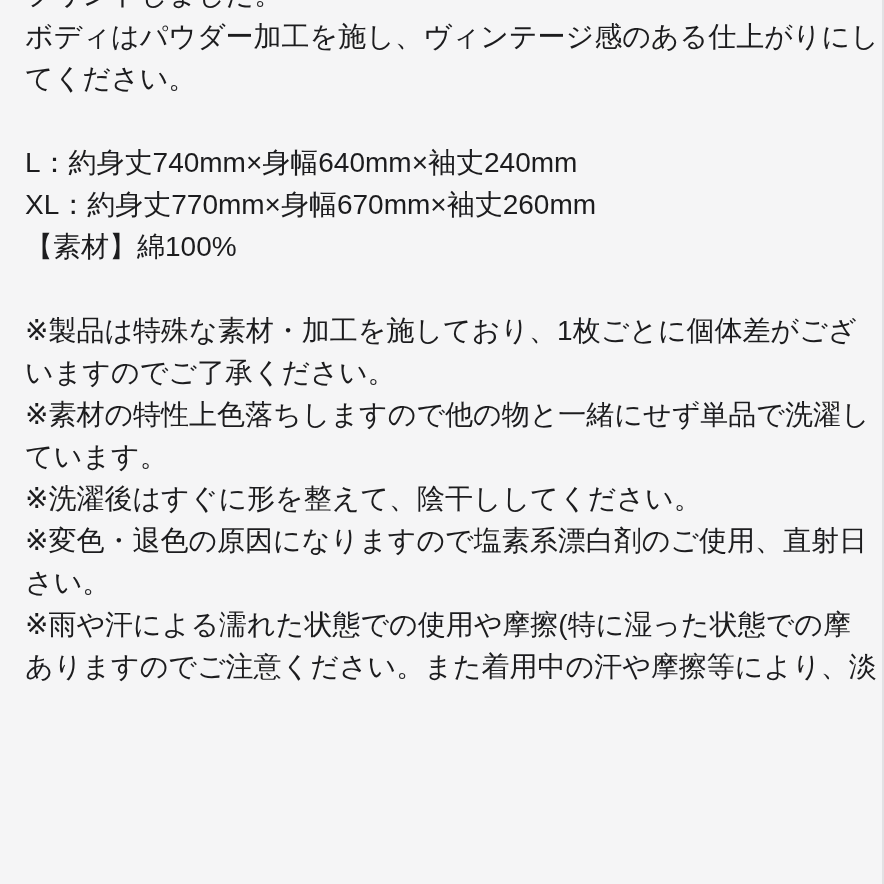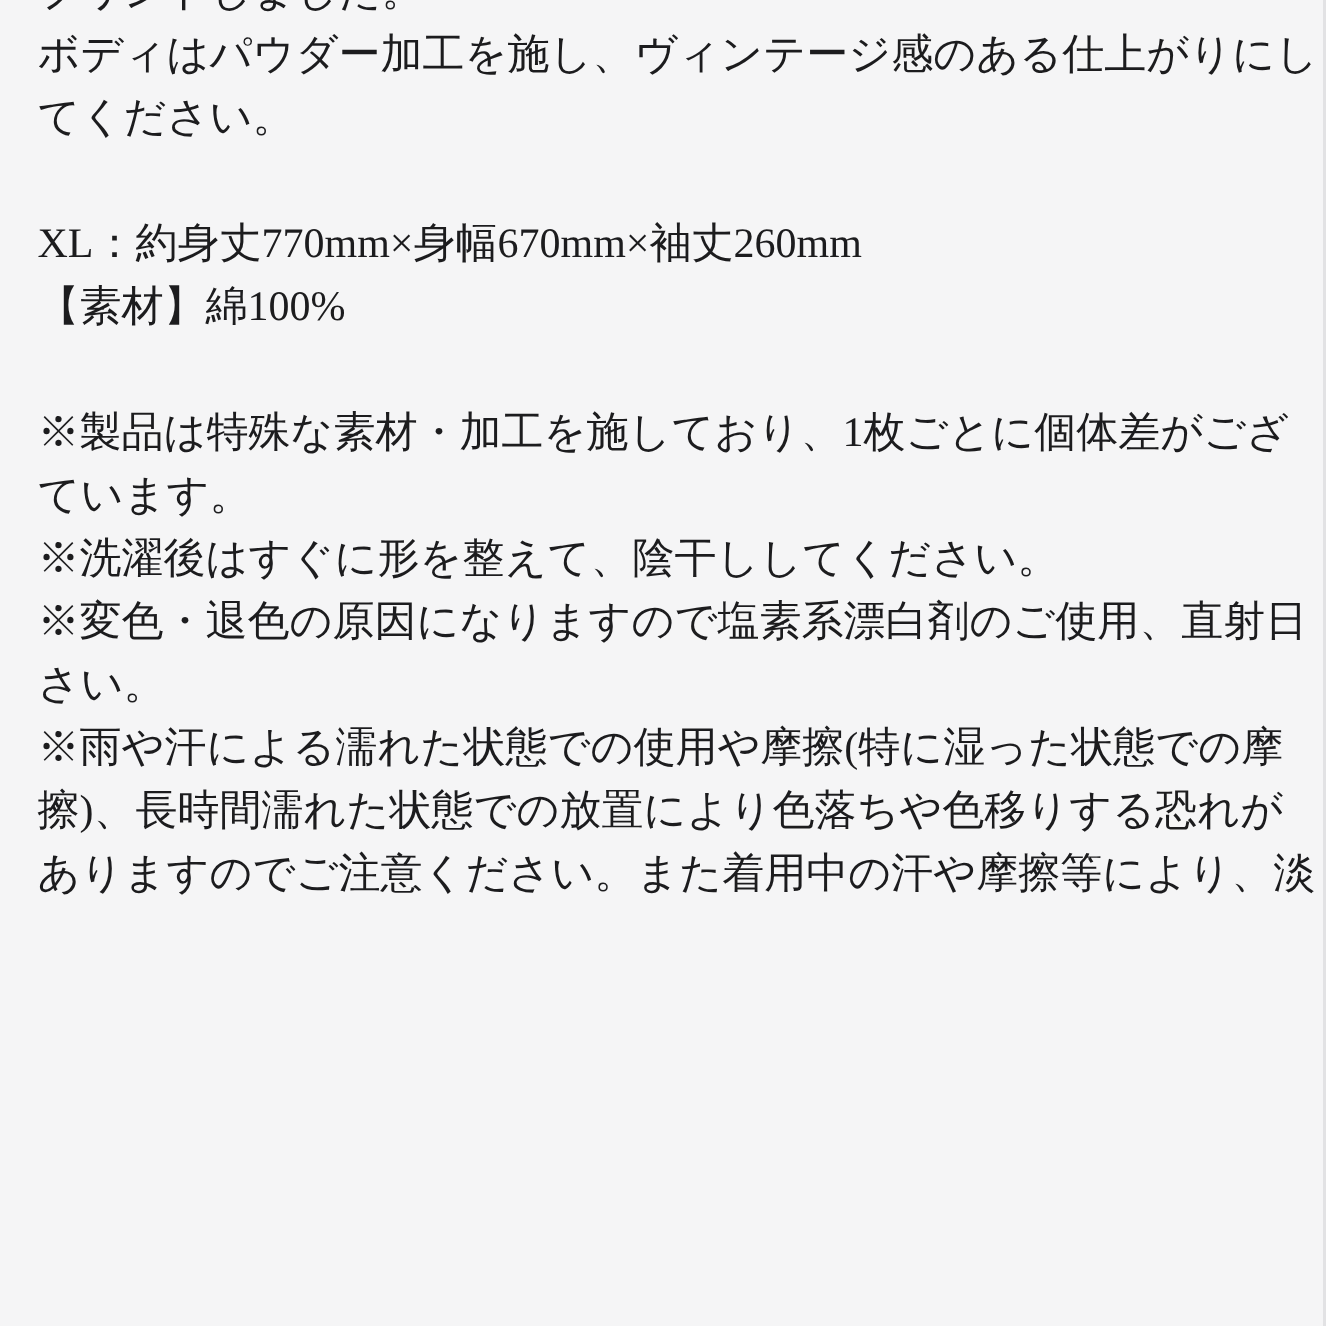"ボディはパウダー加工を施し、ヴィンテージ感のある仕上がりにし" .line { font-family: Liberation Serif, serif -> none }
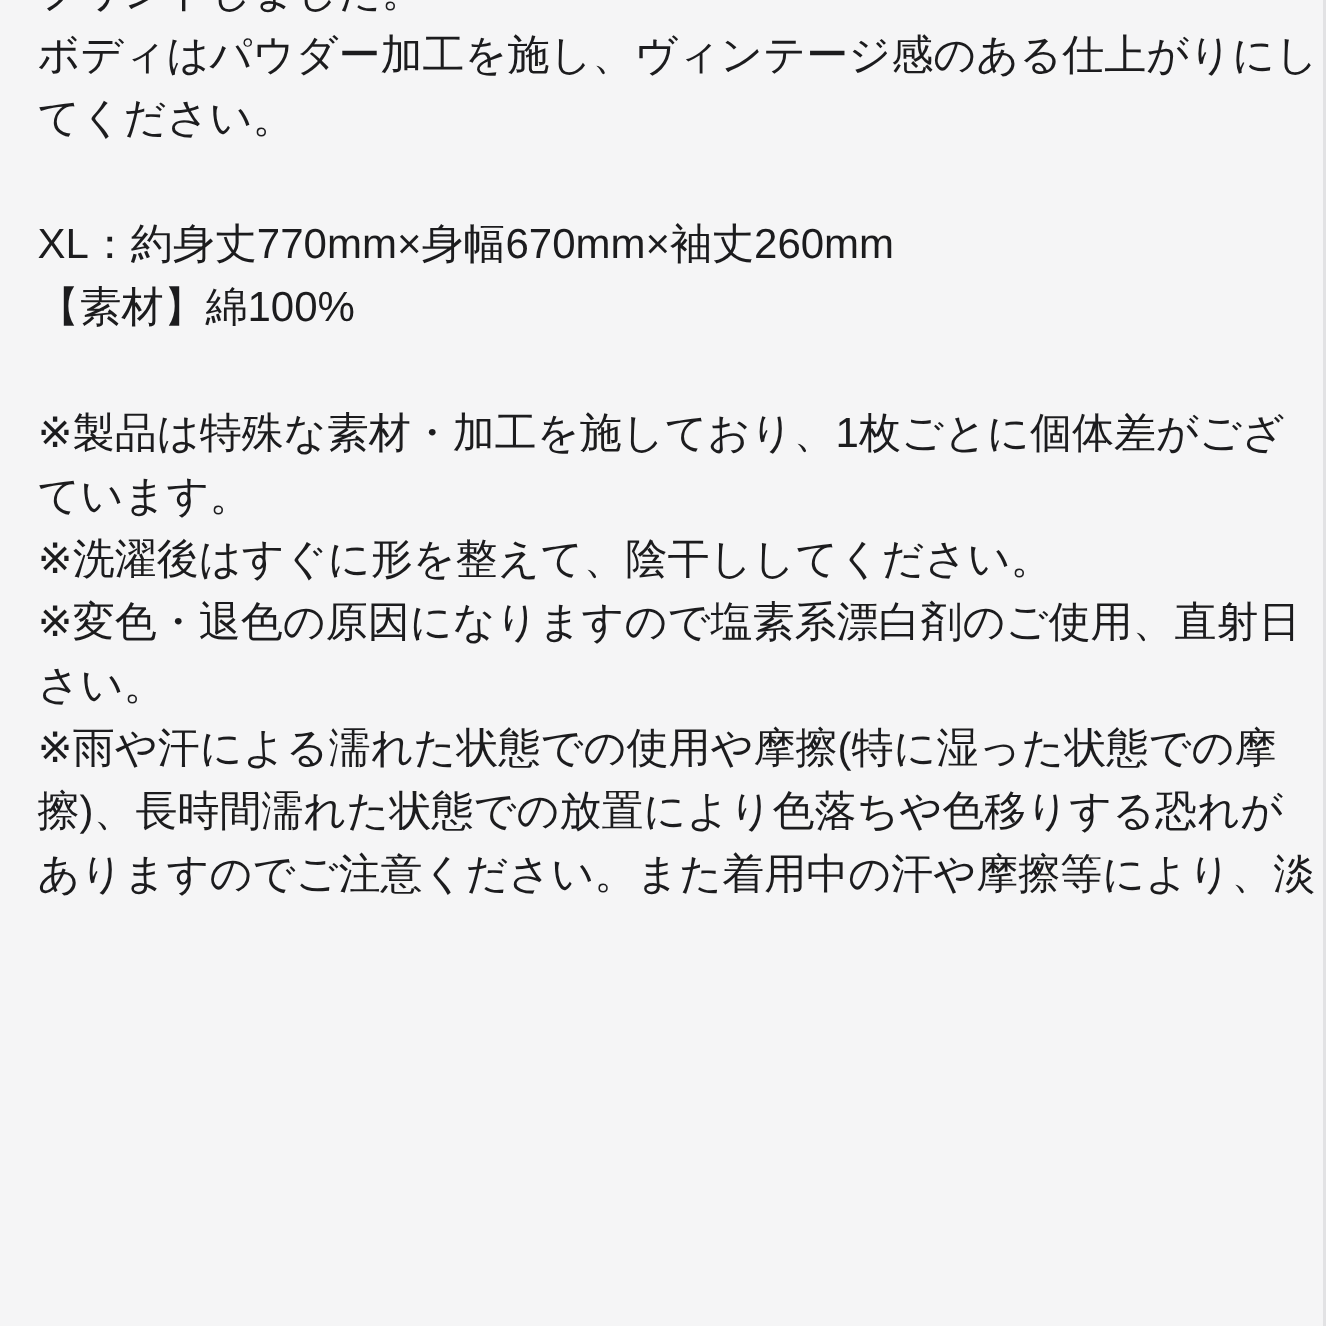"L：約身丈740mm×身幅640mm×袖丈240mm" div.line { html: none -> <div>L：約身丈740mm×身幅640mm×袖丈240mm</div> }
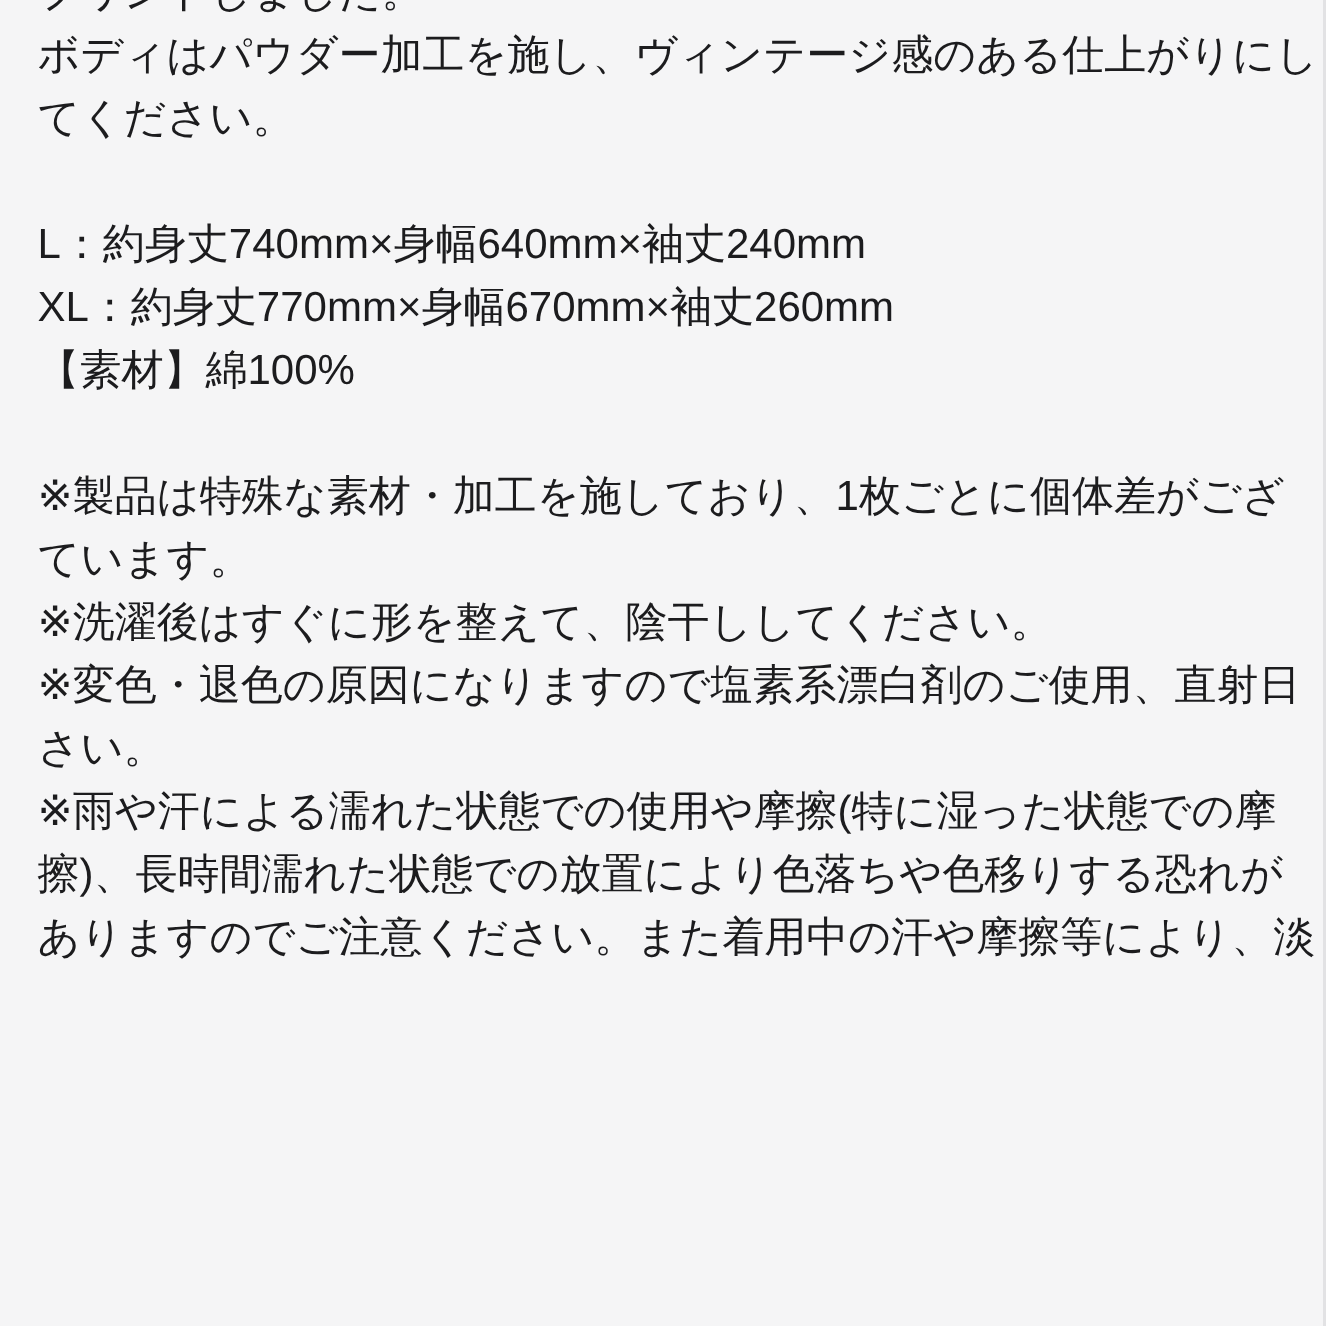"いますのでご了承ください。" div.line { html: none -> <div>いますのでご了承ください。</div> }
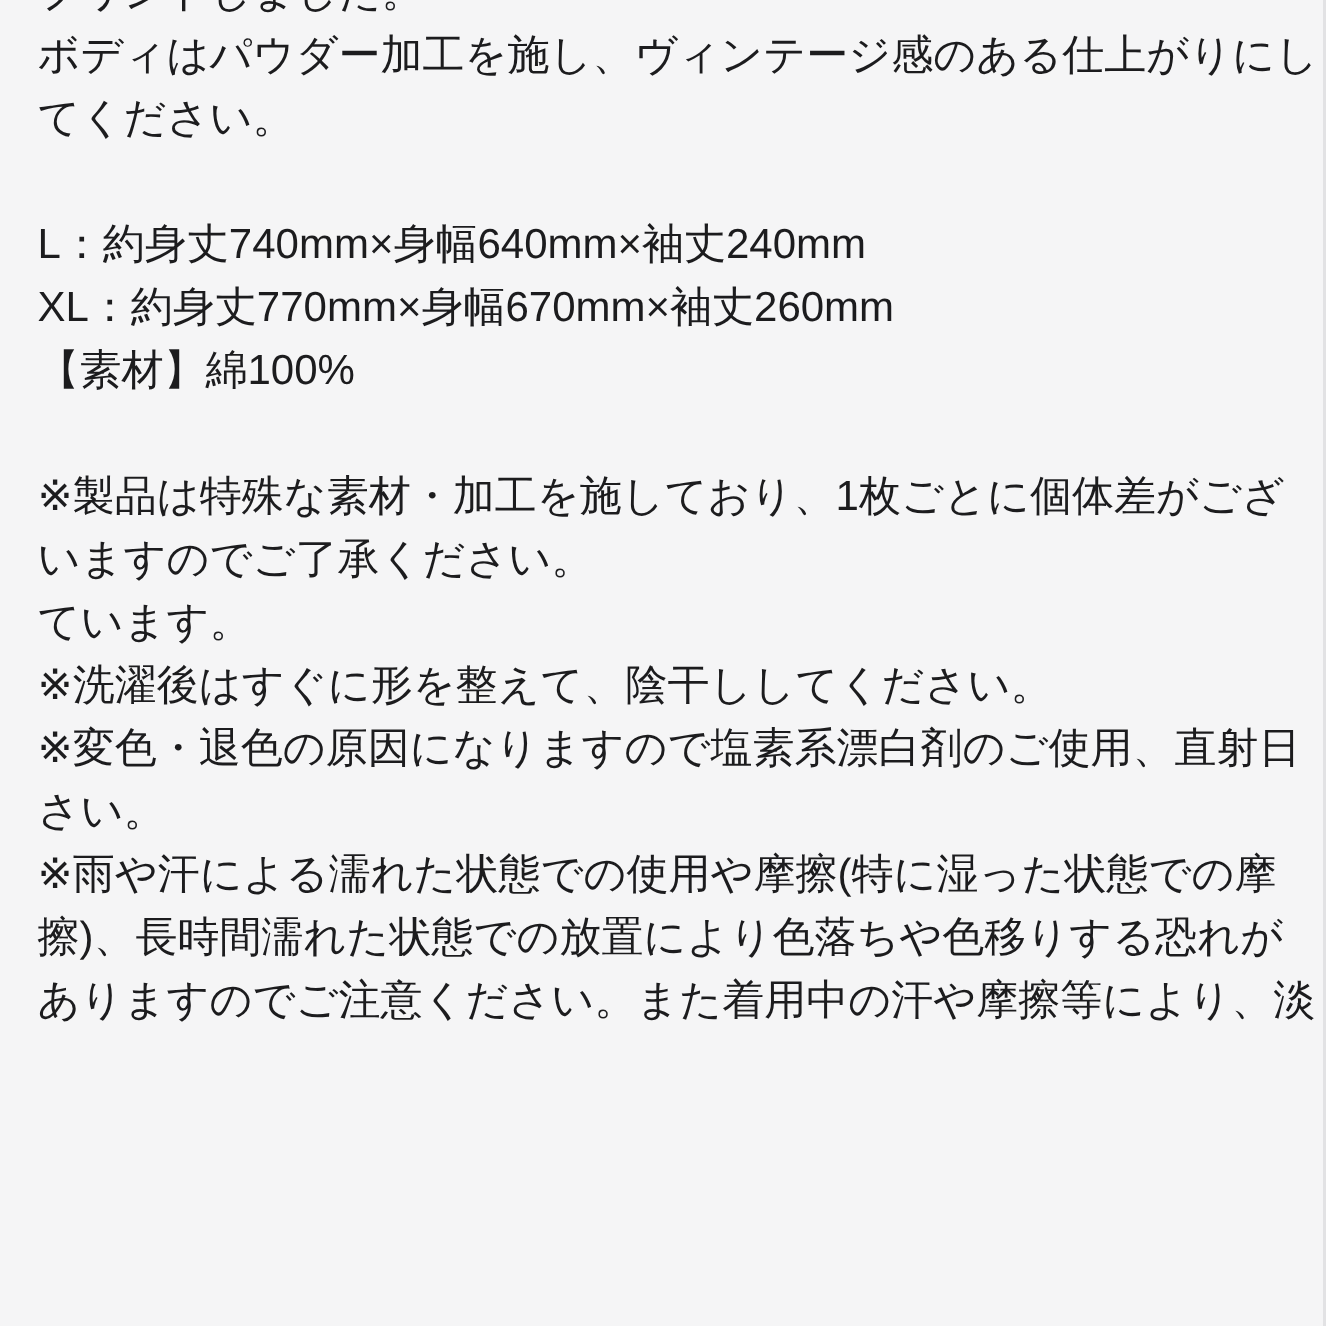"※素材の特性上色落ちしますので他の物と一緒にせず単品で洗濯し" div.line { html: none -> <div>※素材の特性上色落ちしますので他の物と一緒にせず単品で洗濯し</div> }
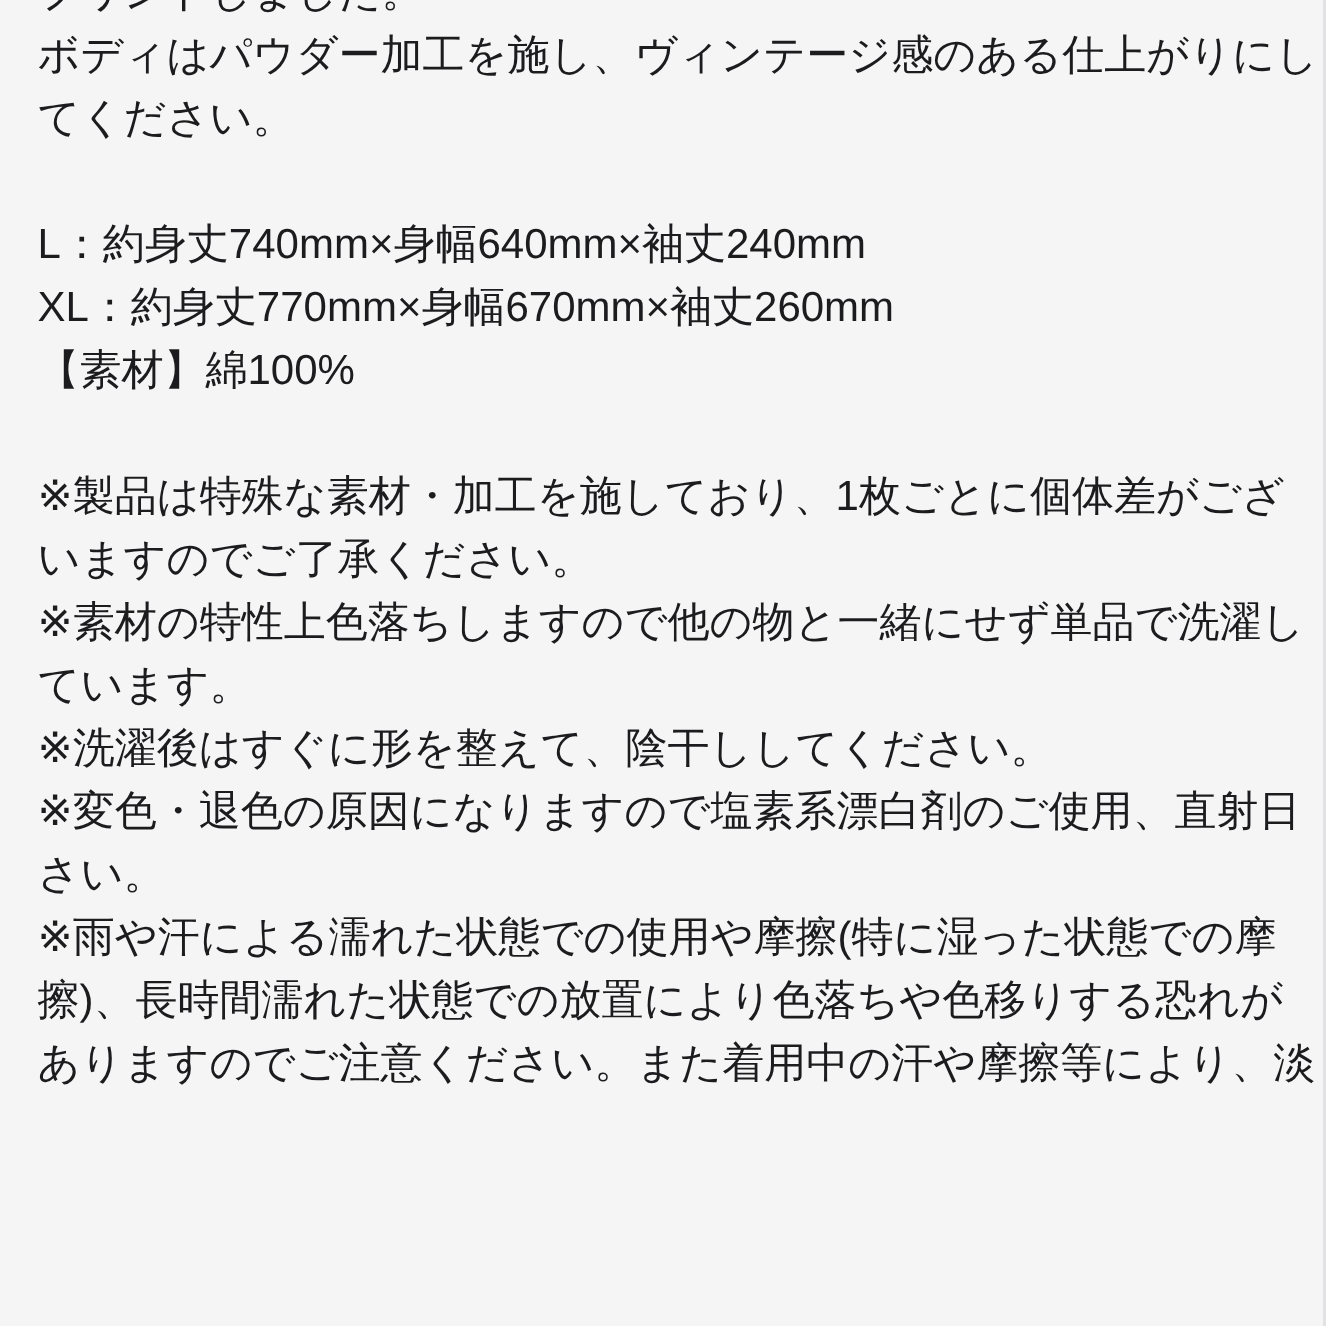"擦)、長時間濡れた状態での放置により色落ちや色移りする恐れが" div.line { html: <div>擦)、長時間濡れた状態での放置により色落ちや色移りする恐れが</div> -> none }
